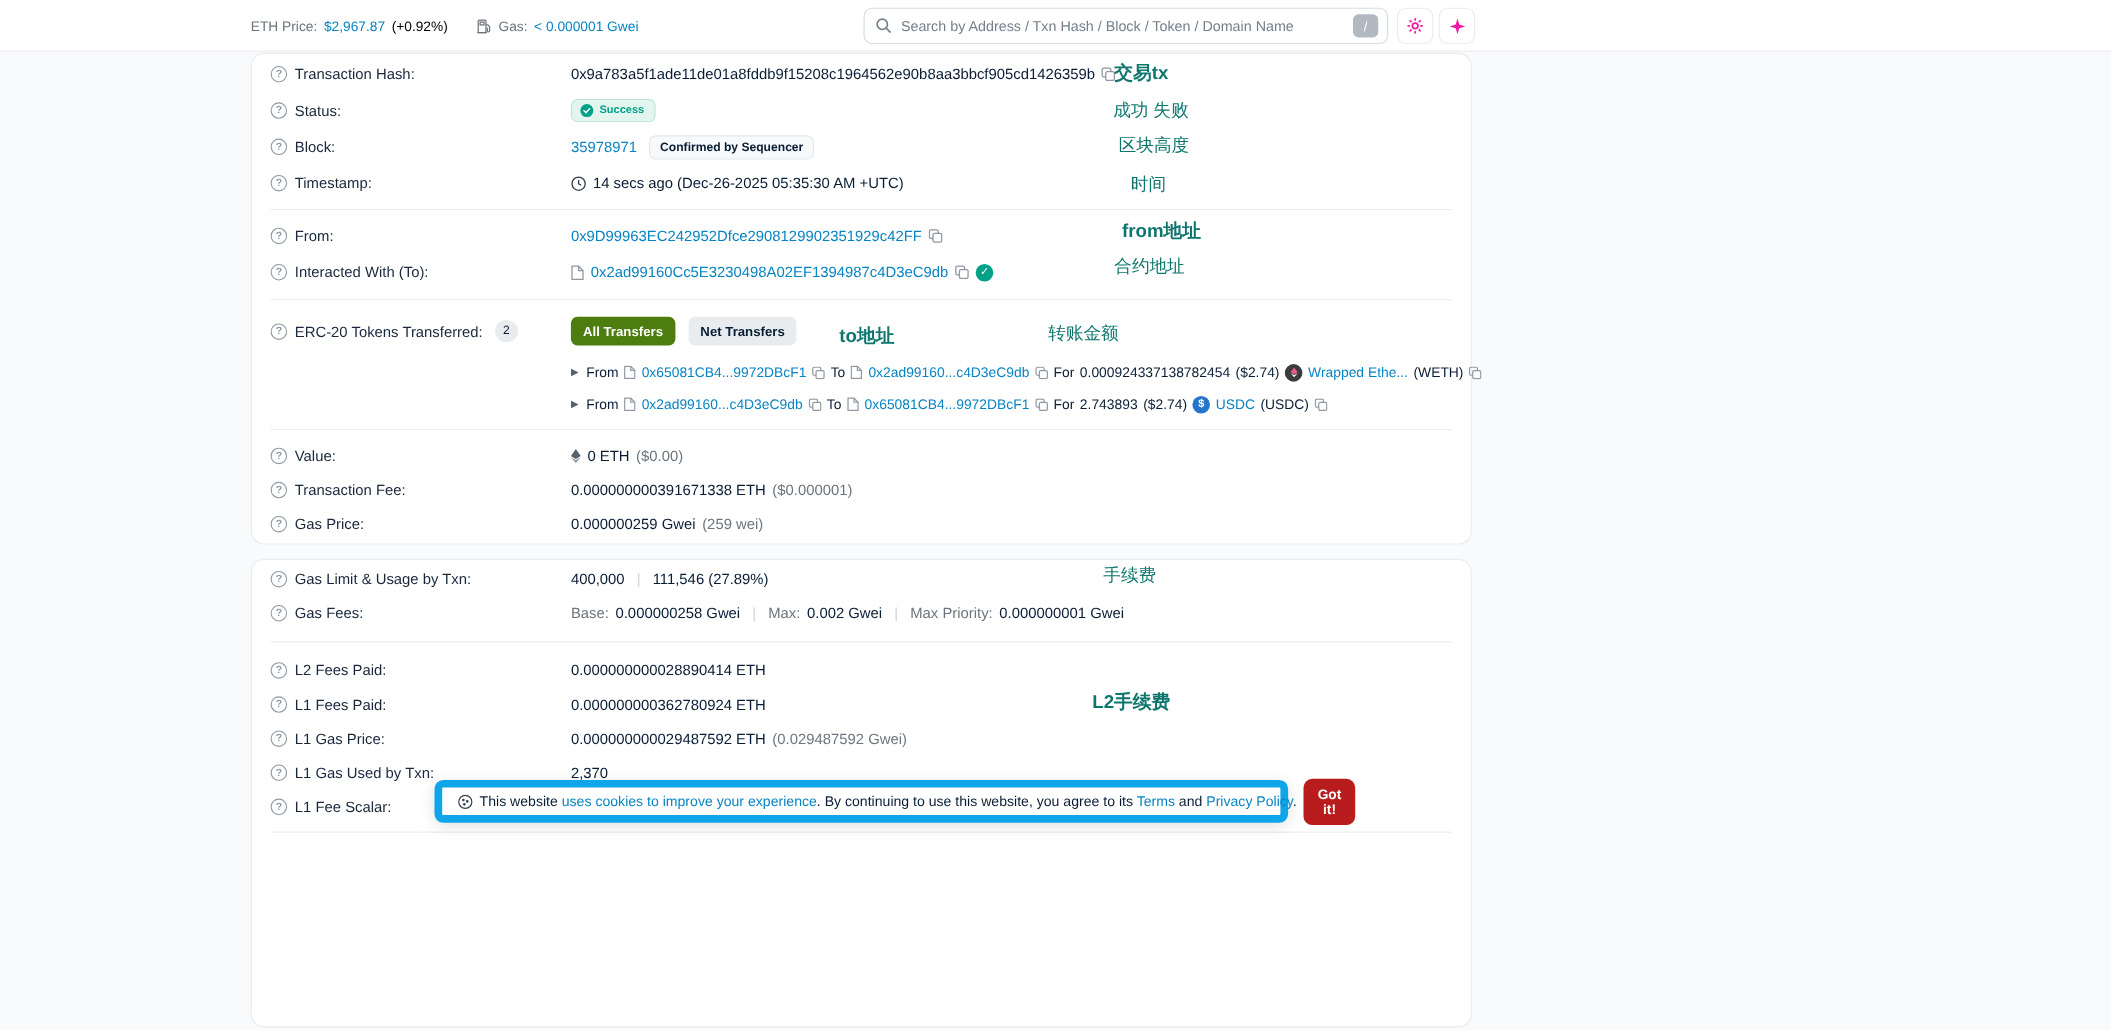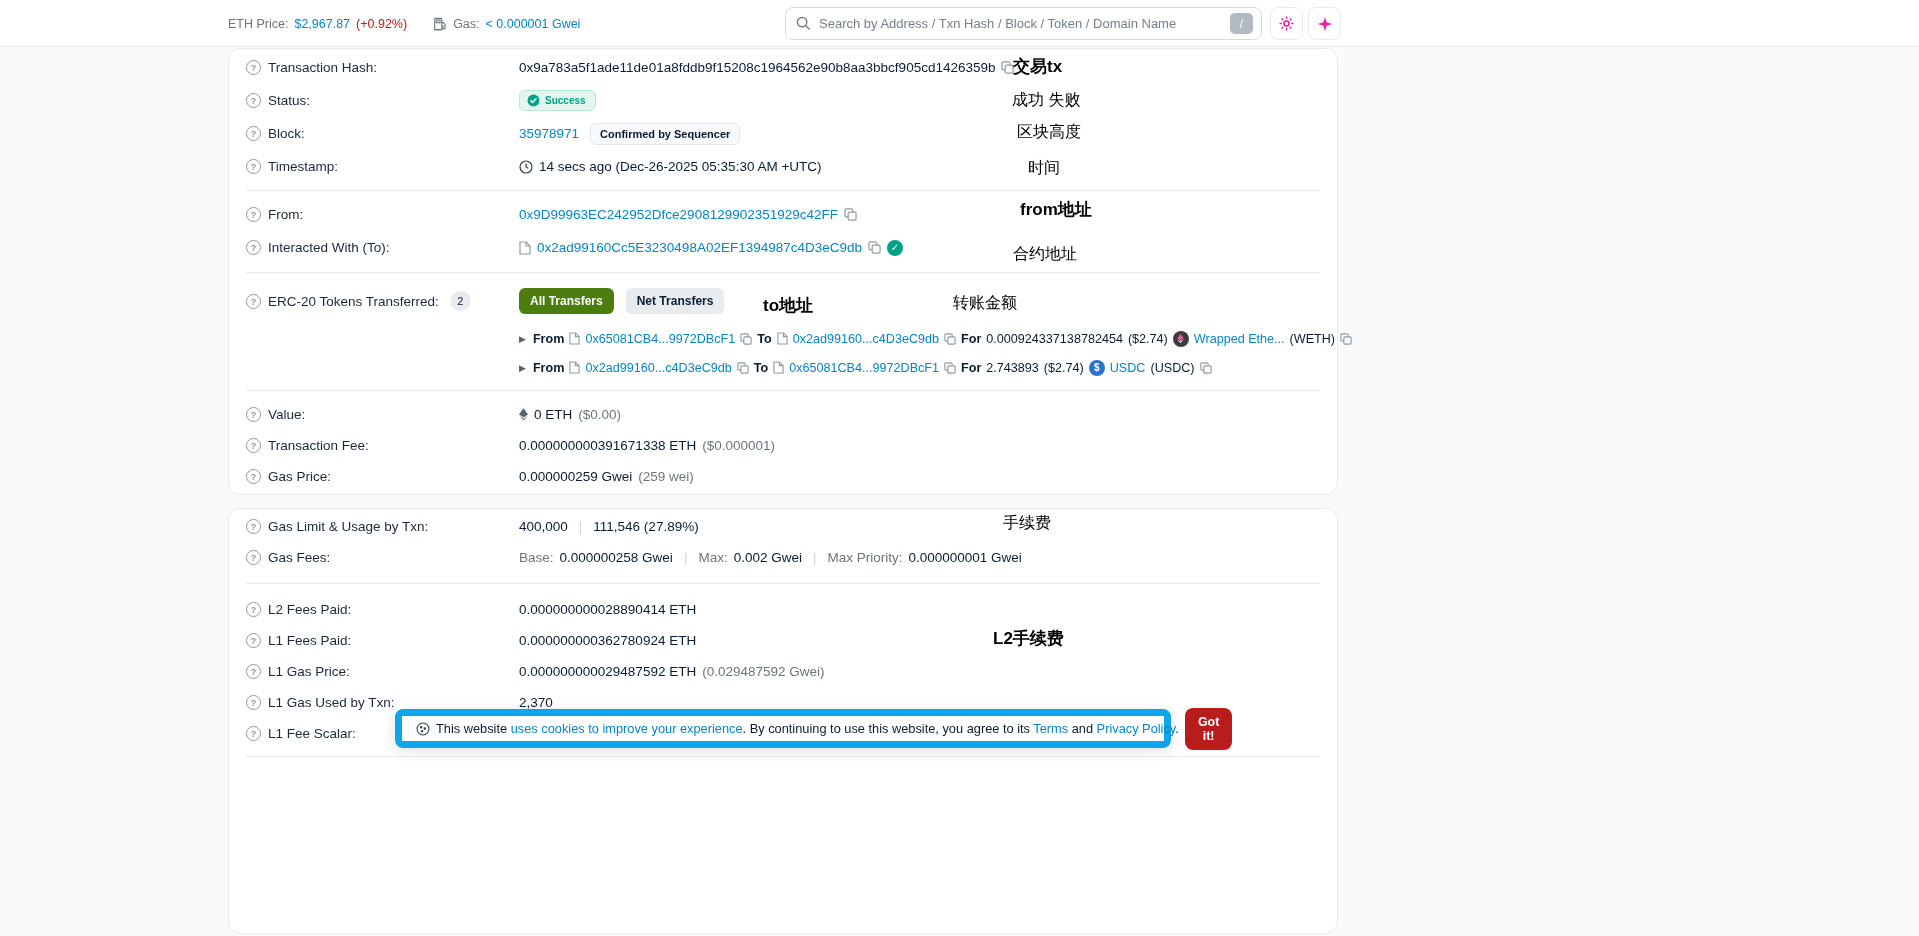"(+0.92%)" span { color: #b91c1c -> #000000 }
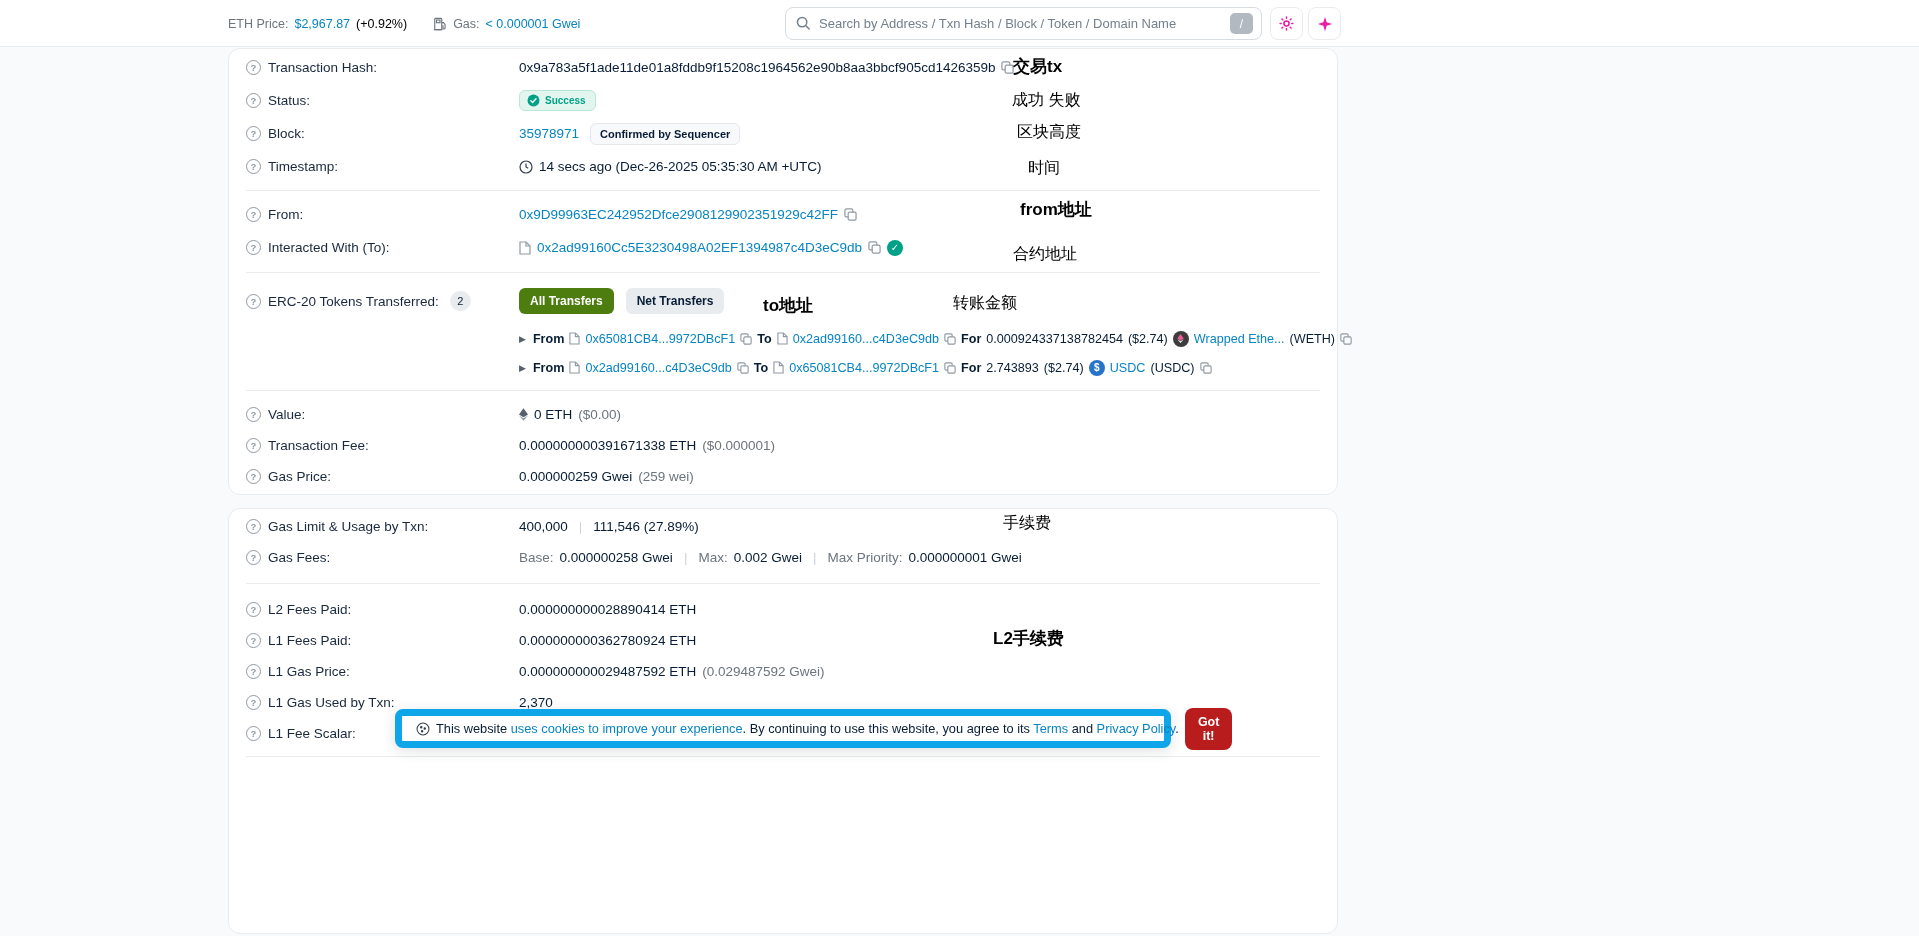"交易tx" .ann { color: #000000 -> #0f766e }
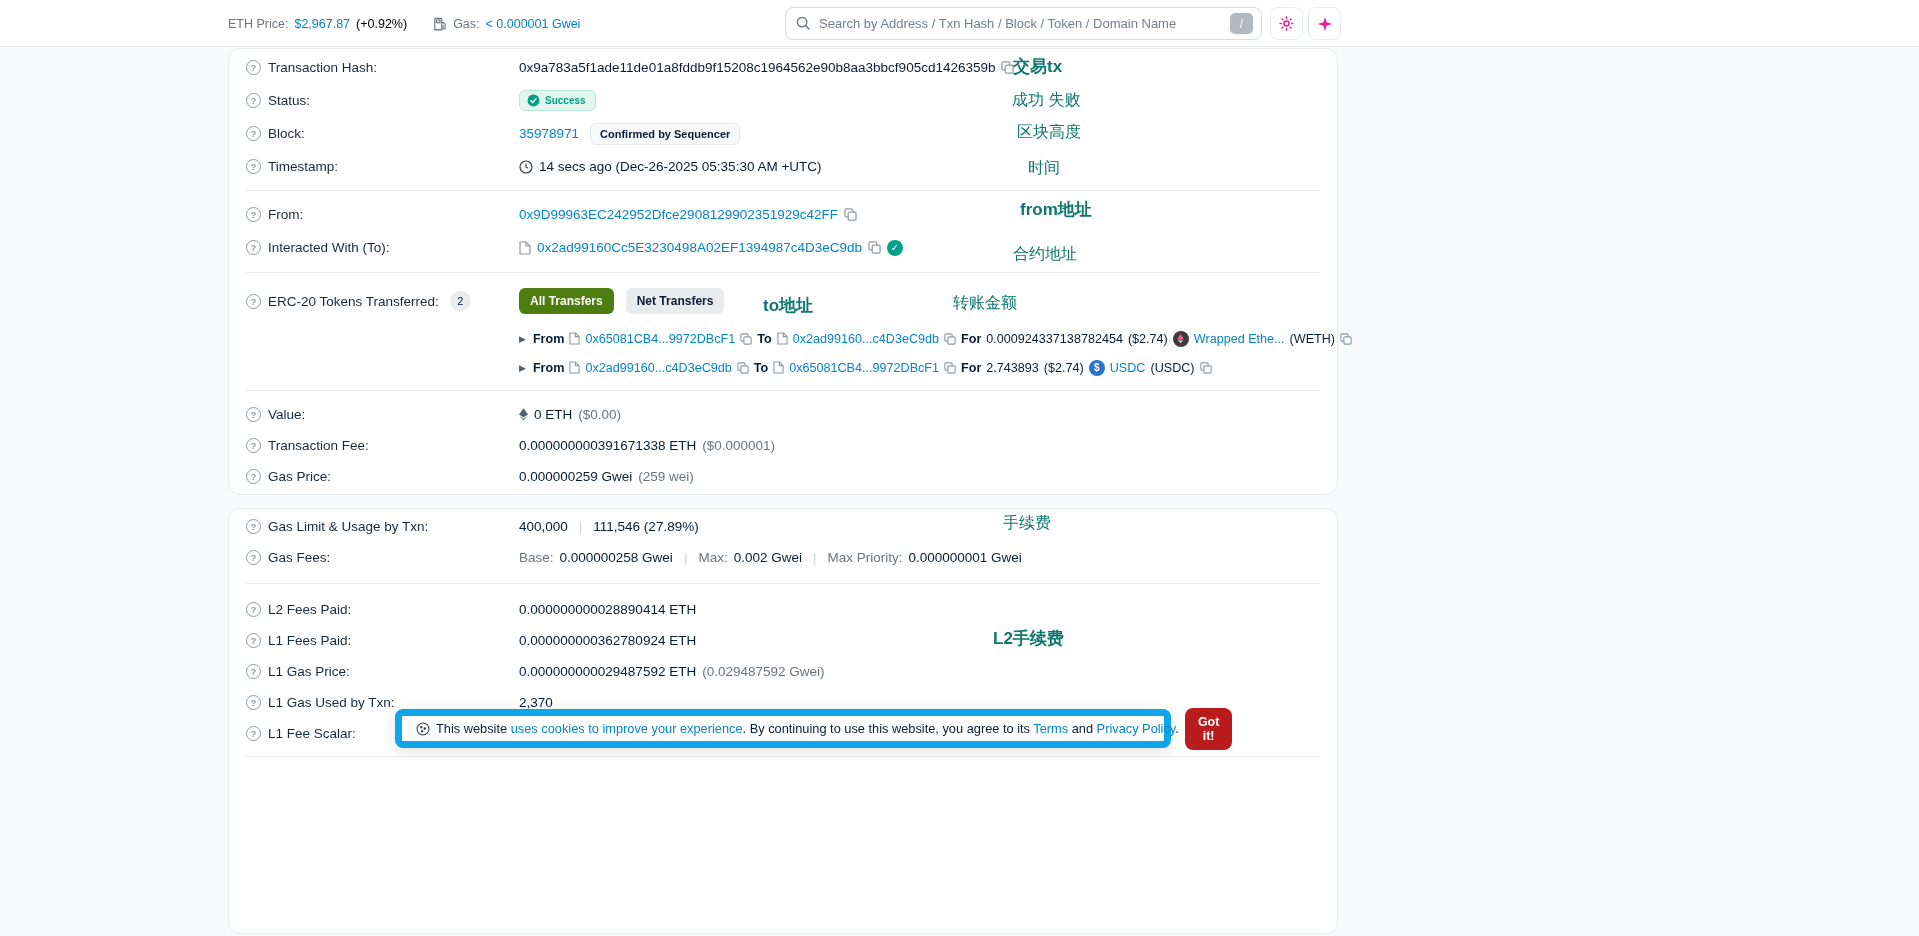"合约地址" .a6 { top: 244px -> 232px }
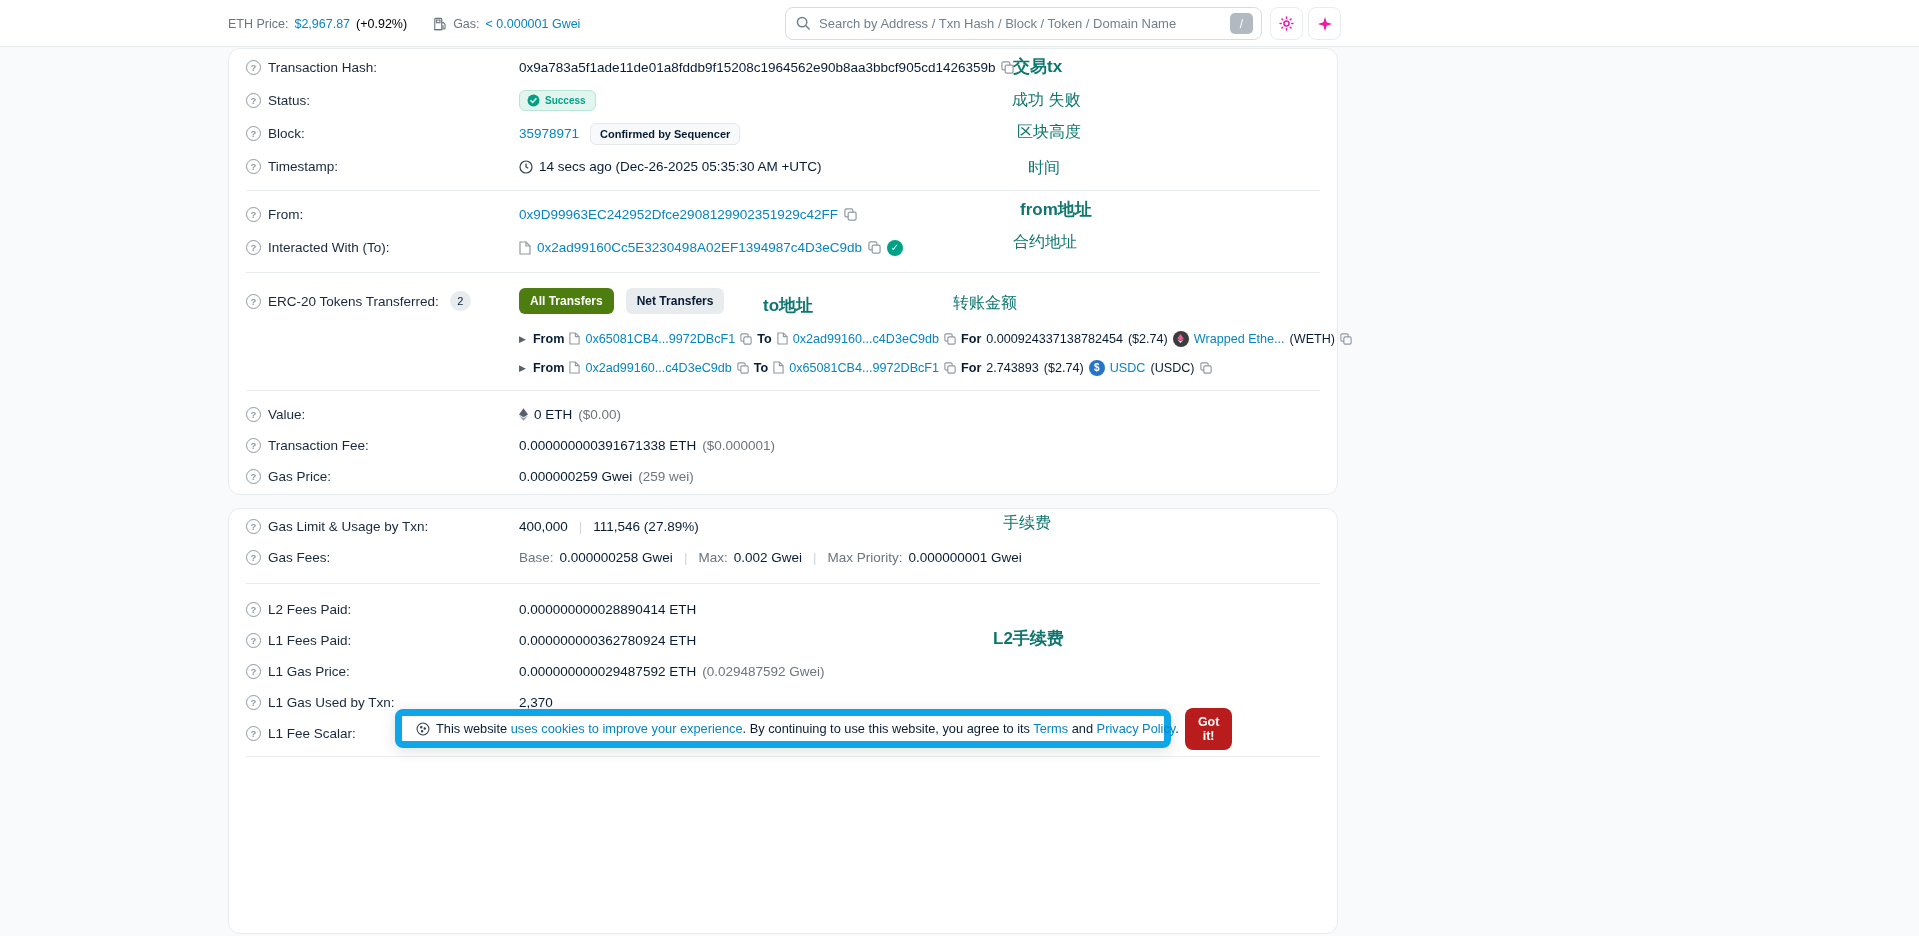"From" .bold { font-weight: bold -> normal }
